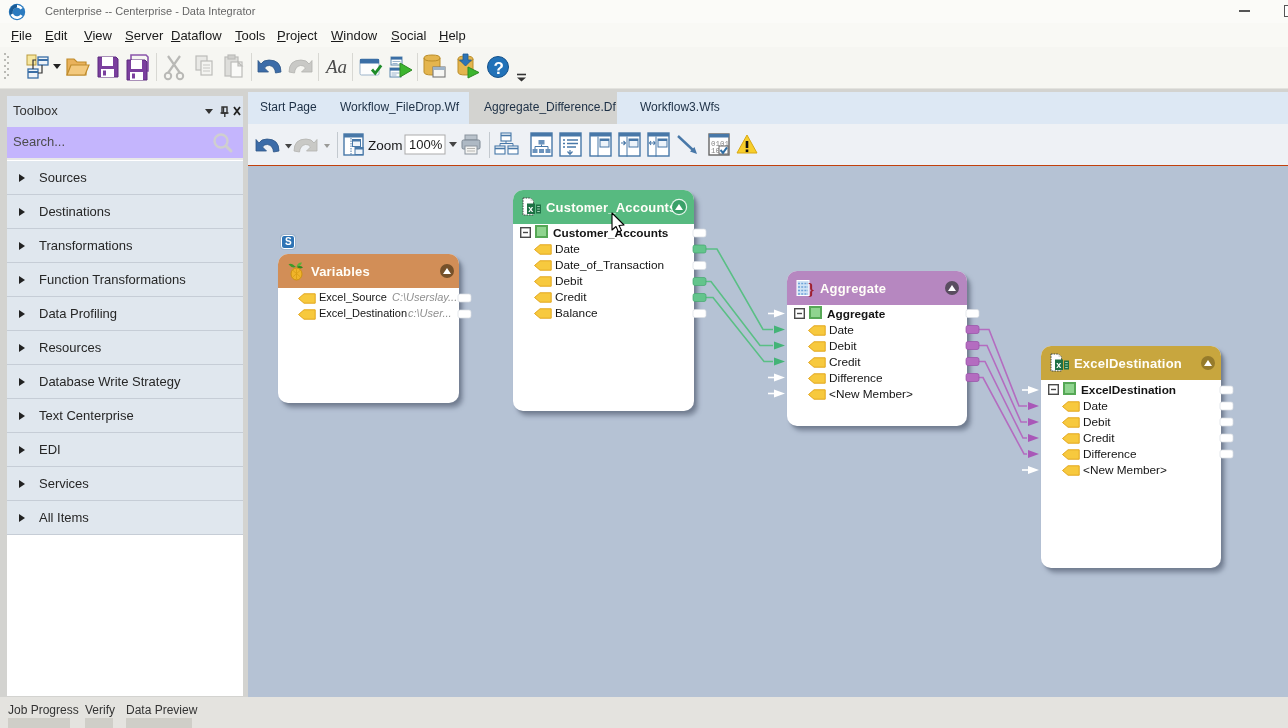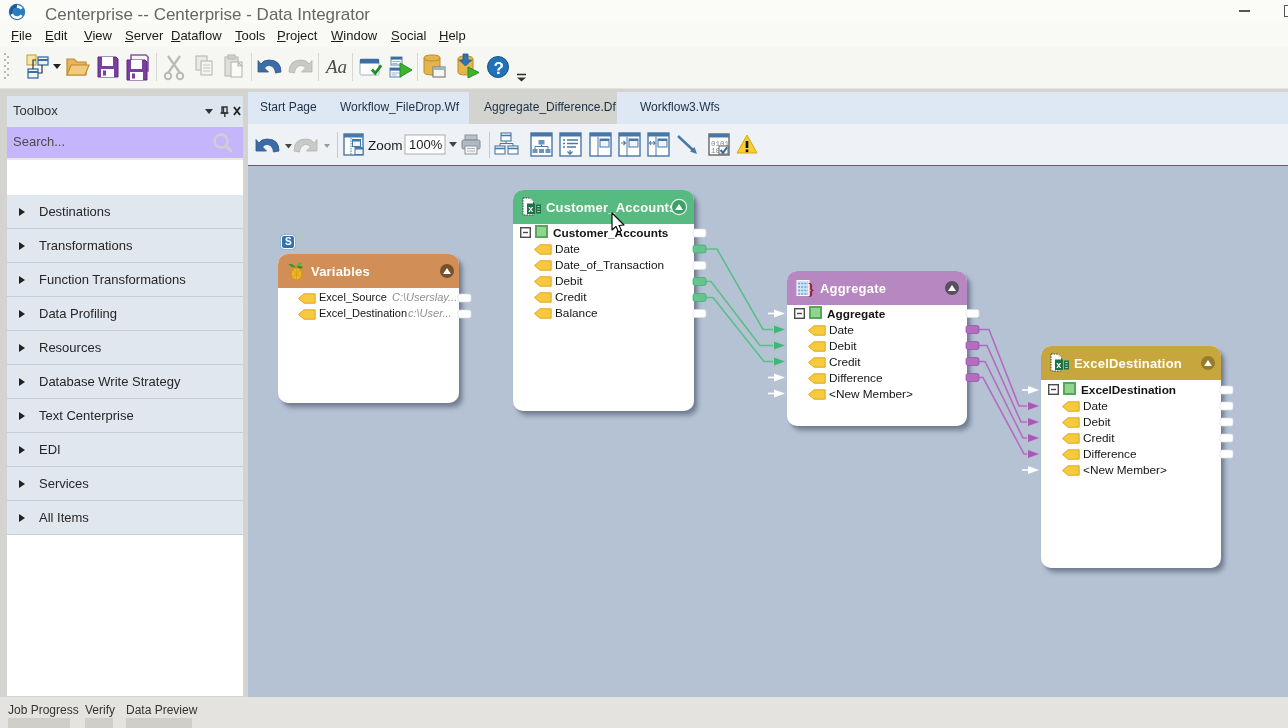"Centerprise -- Centerprise - Data" div.abs { font-size: 17px -> 11px }
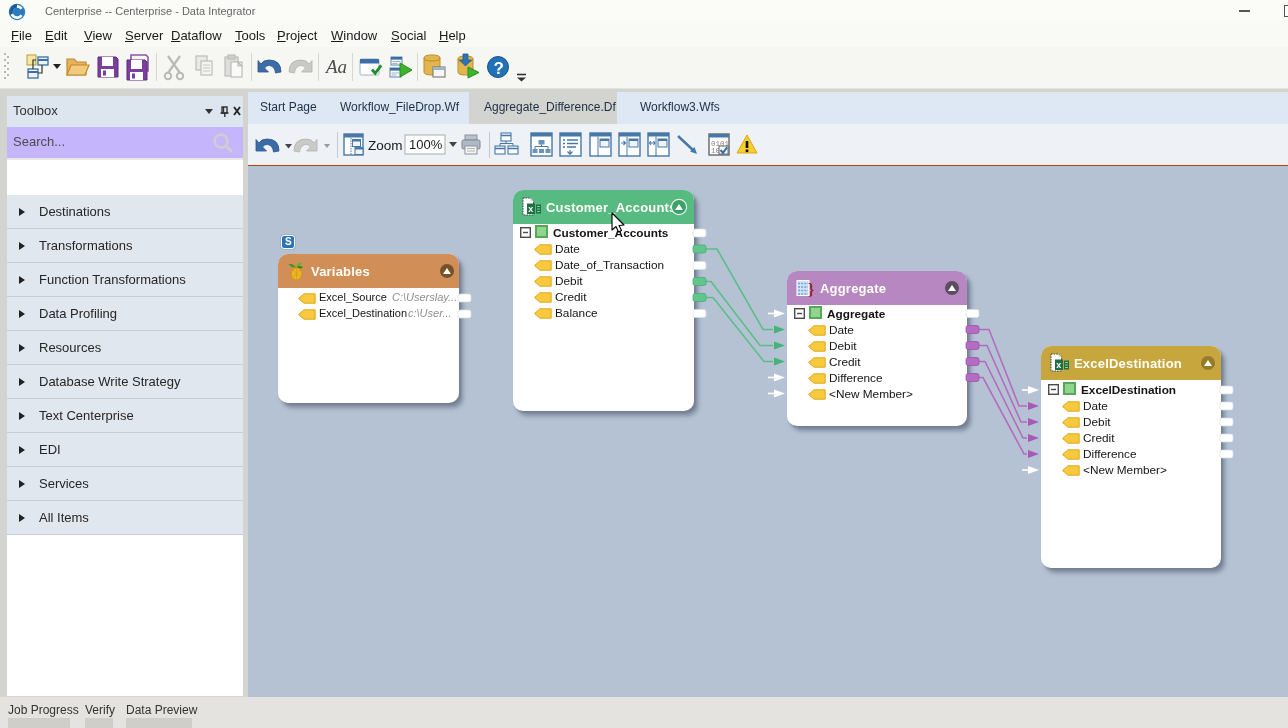"Sources" div.tbitem { html: none -> <div> <div></div> <div>Sources</div> </div> }
